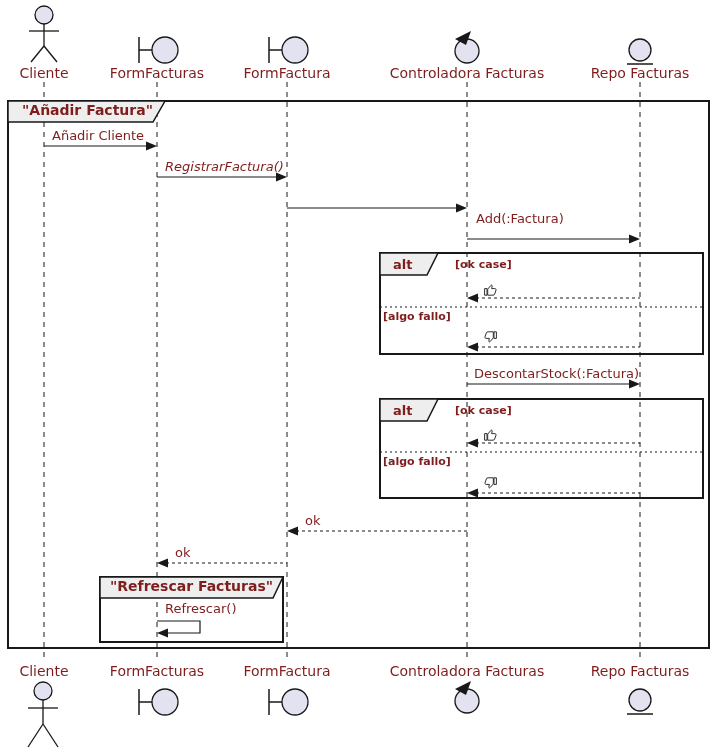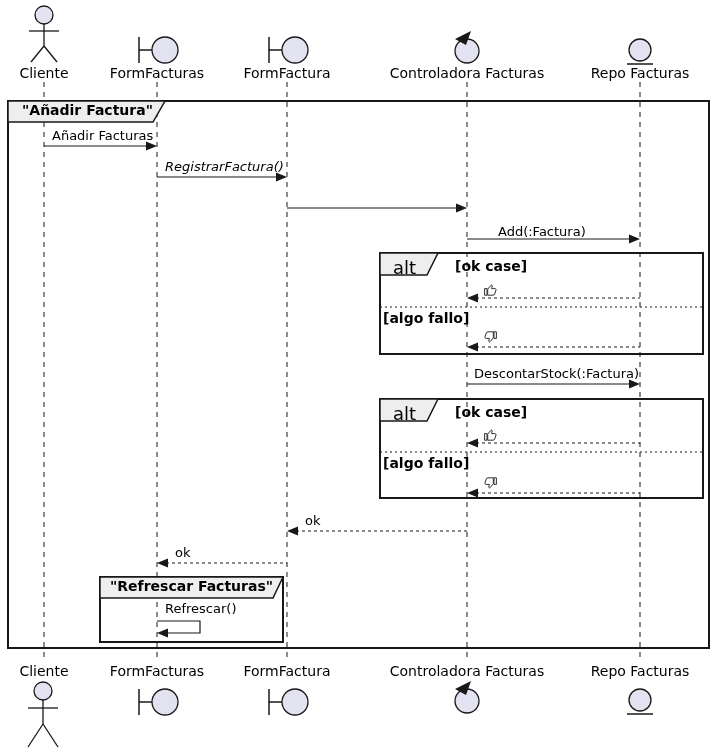"Cliente" .txt { color: #000000 -> #7f1d1d }
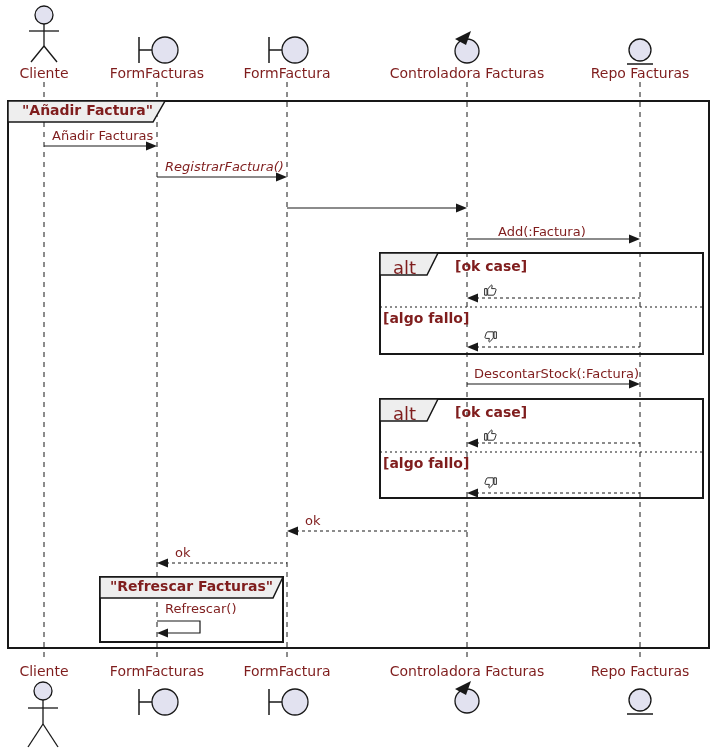"Añadir Facturas" div.txt { text: Facturas -> Cliente }
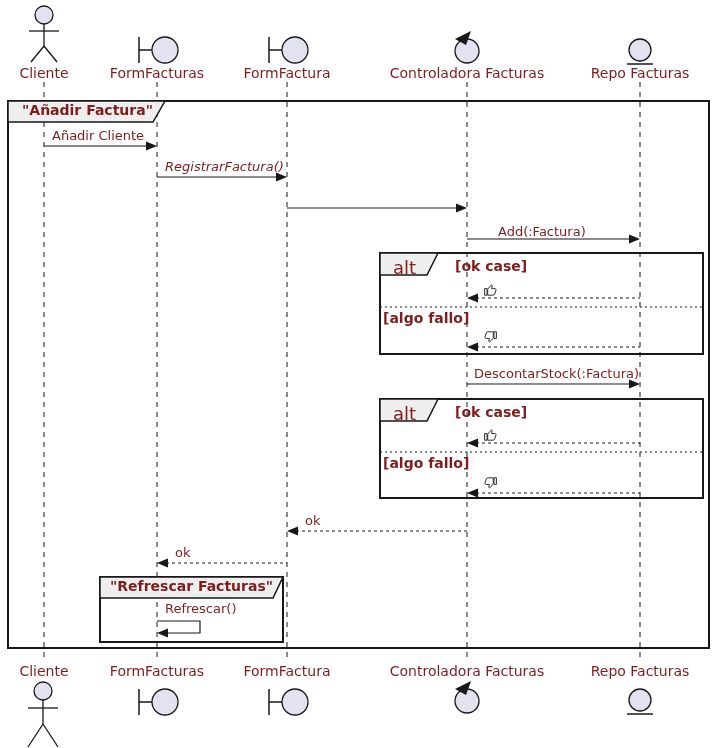"Add(:Factura)" div.txt { margin-left: 22px -> none; top: 224px -> 211px }
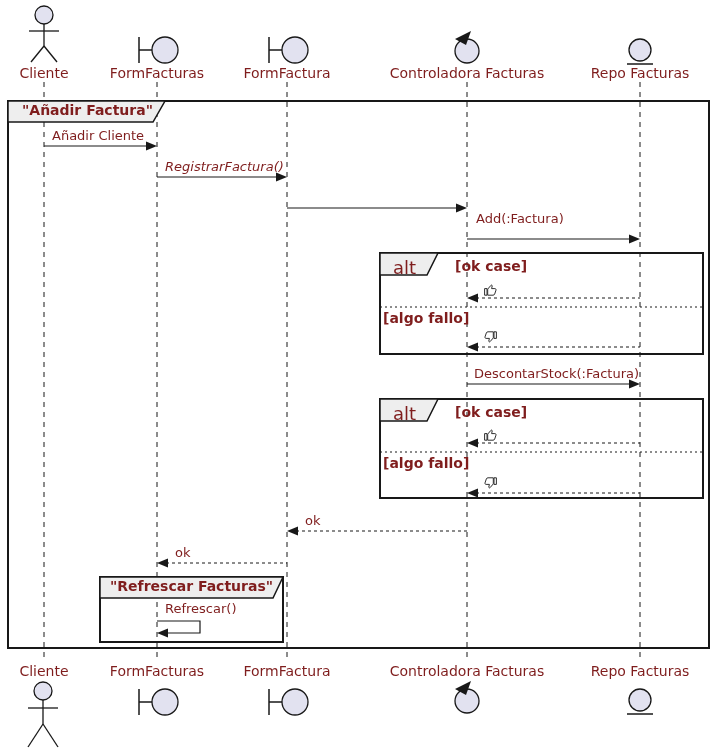"alt" .op { font-size: 18px -> 13px; font-weight: normal -> bold }
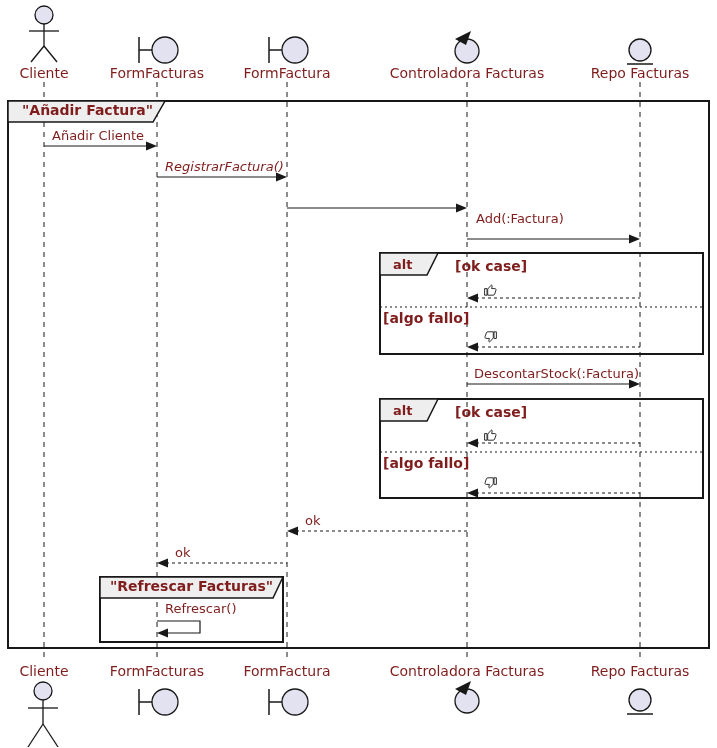"[ok case]" .guard { font-size: 14px -> 11px }
